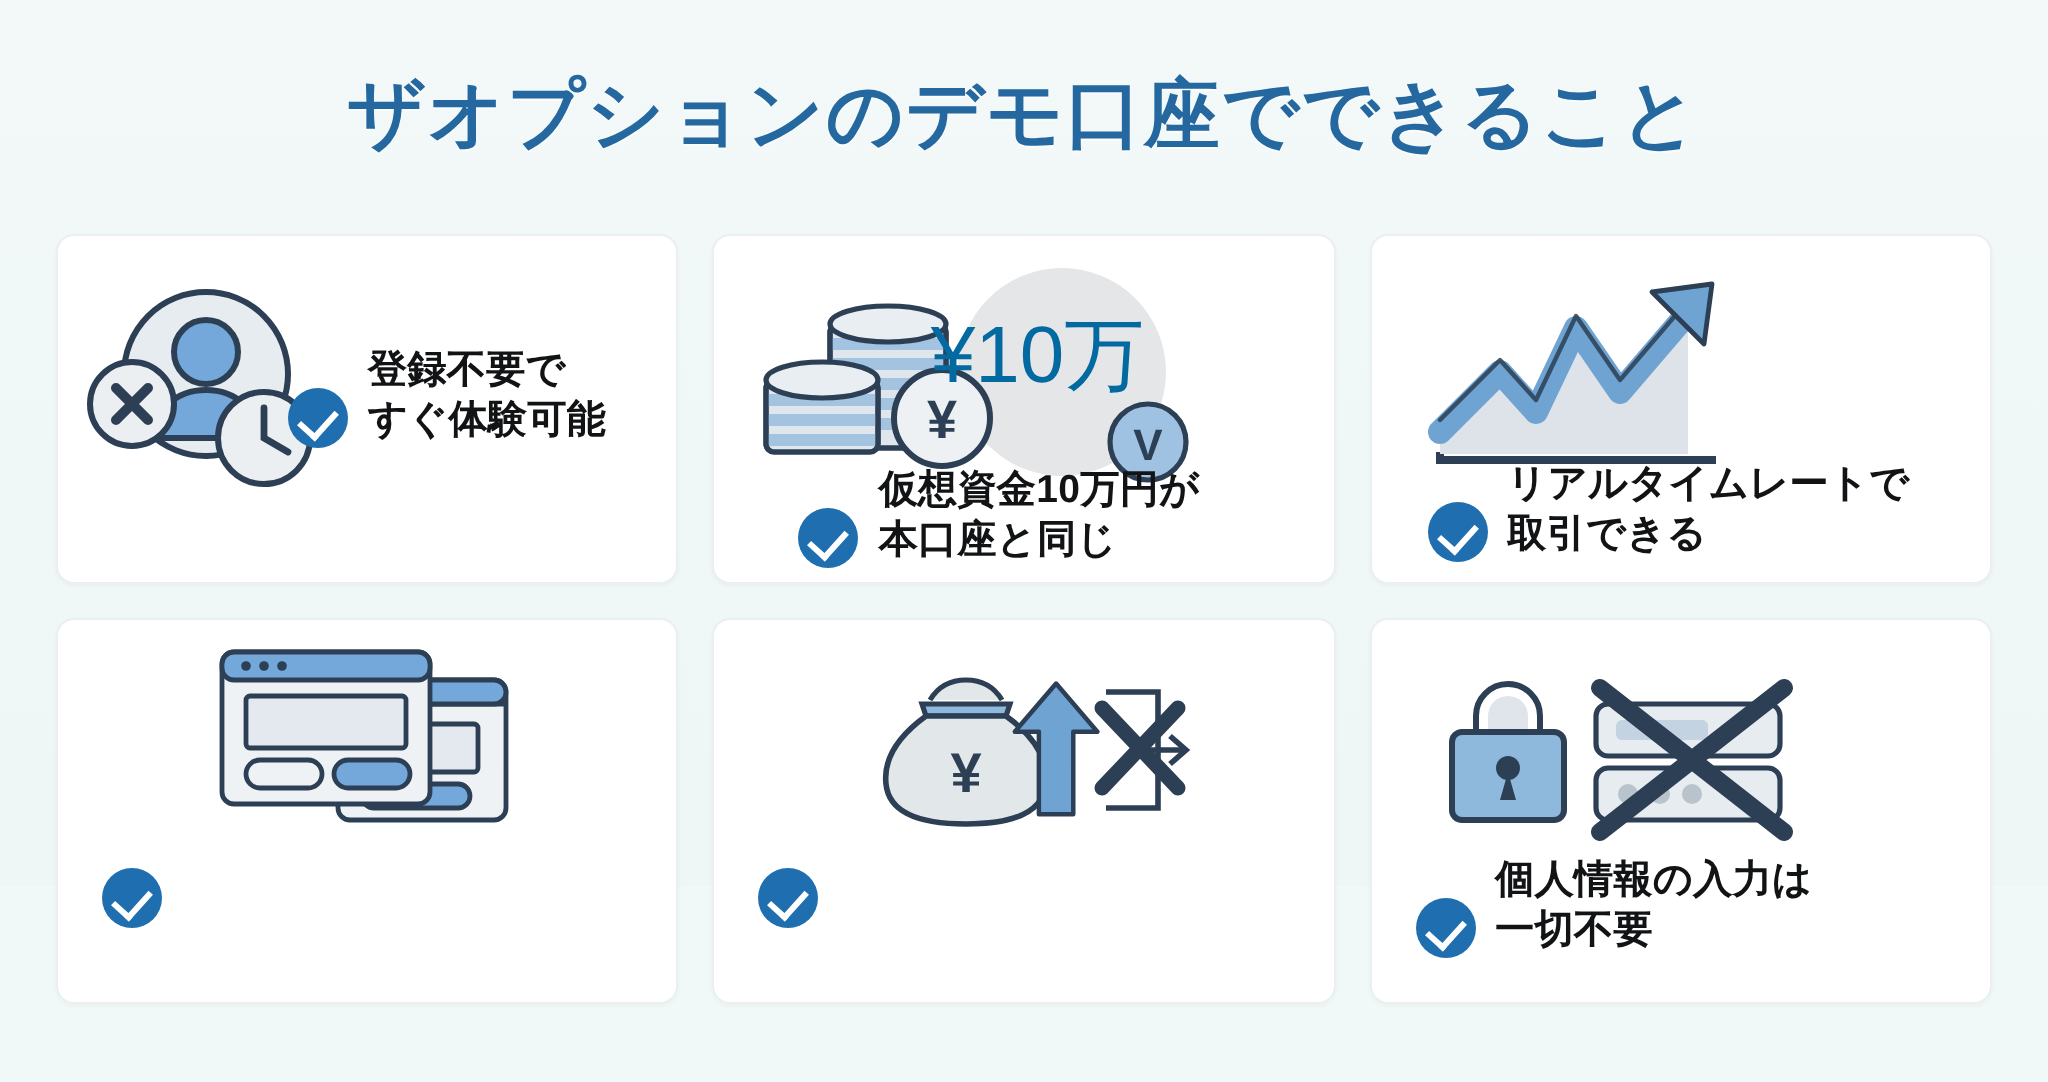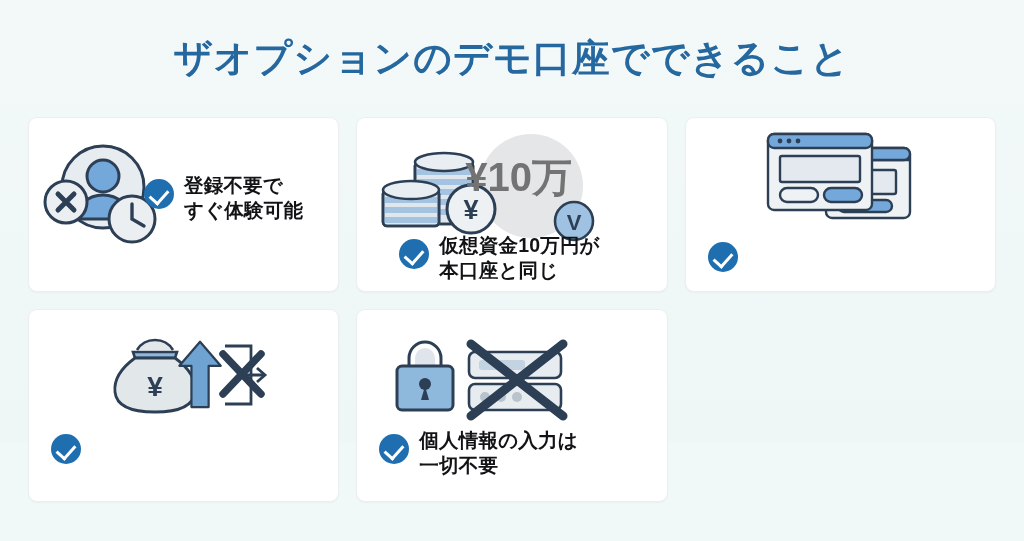"登録不要で" .caption { align-items: flex-start -> flex-end }
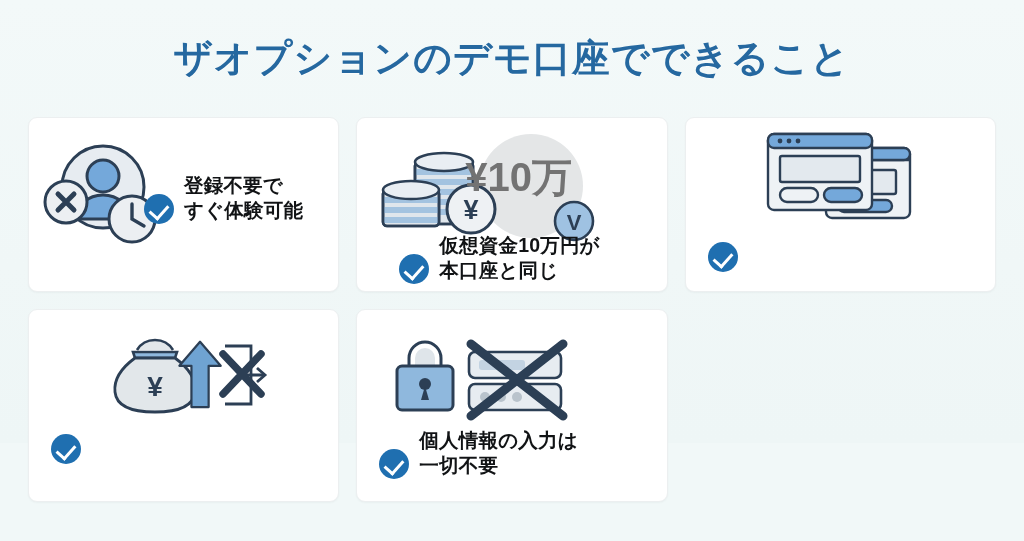"¥10万" div.iconbox { color: #737373 -> #0369a1; font-weight: 700 -> 400 }
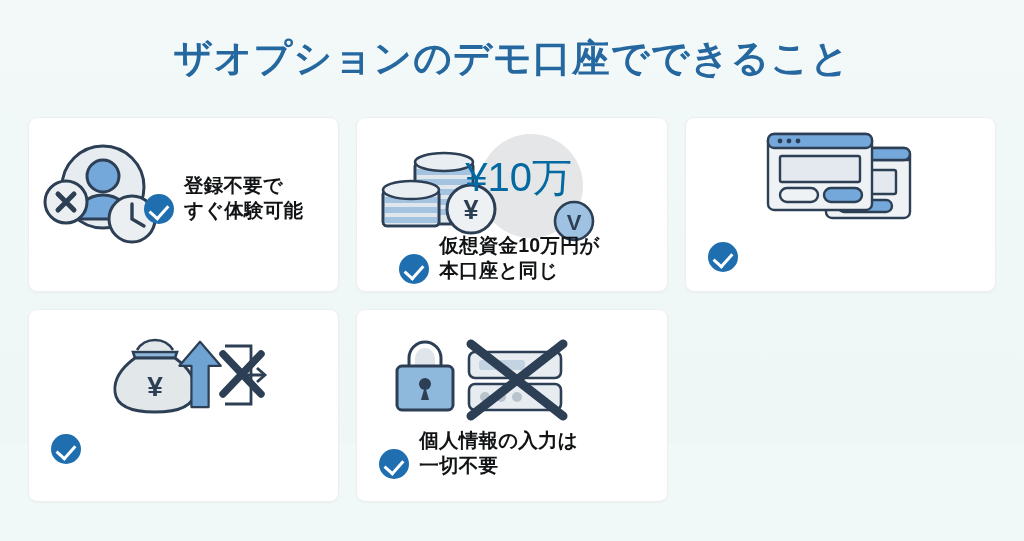"リアルタイムレートで" div.card { html: none -> <div> <div> <div> <svg> <path></path> <path></path> <path></path> <path></path> <path></path> </svg> </div> <div> <span></span> <span>リアルタイムレートで 取引できる</span> </div> </div> </div> }
